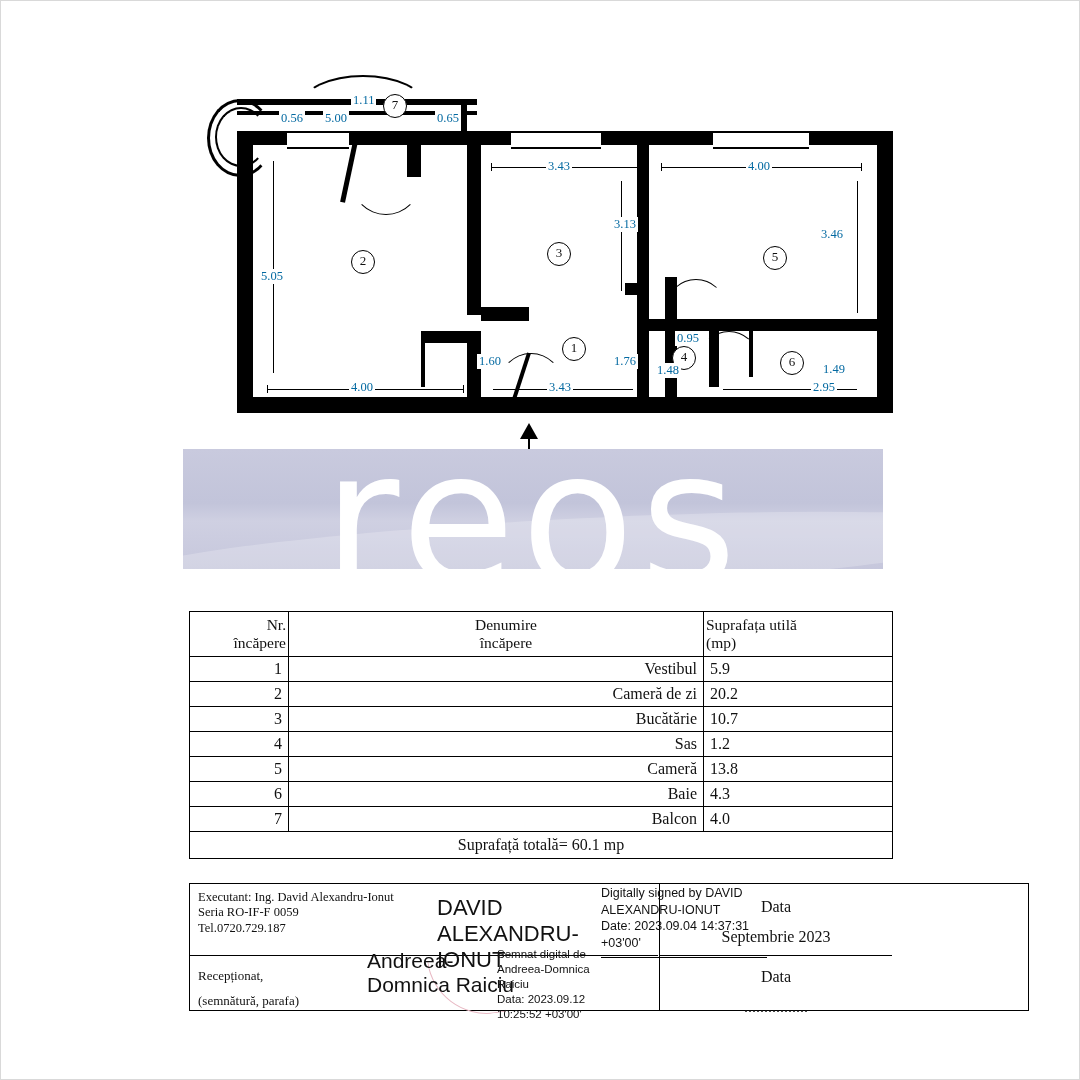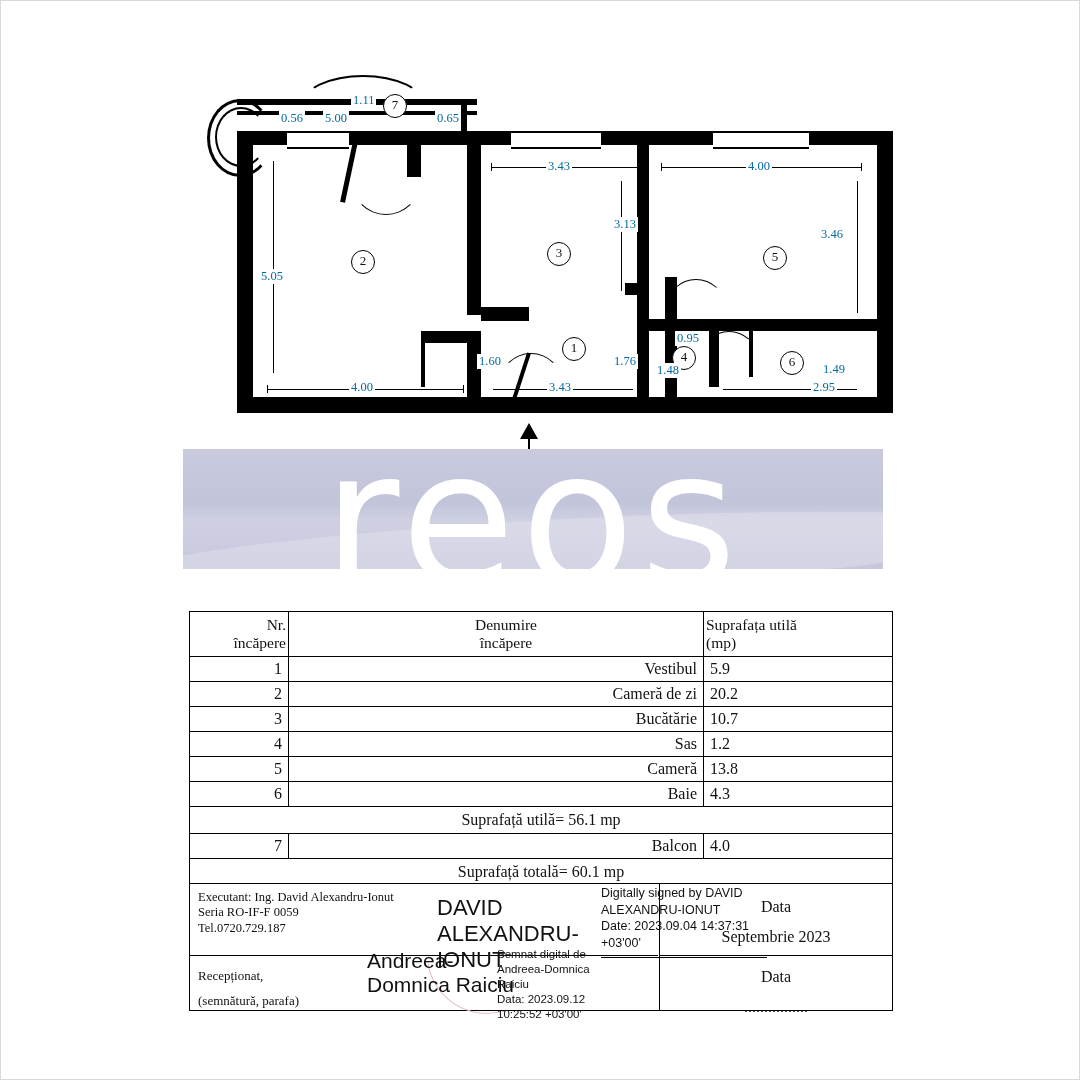"Suprafață utilă= 56.1 mp" tr.sumrow { html: <tr> <td>Suprafață utilă= 56.1 mp</td> </tr> -> none }
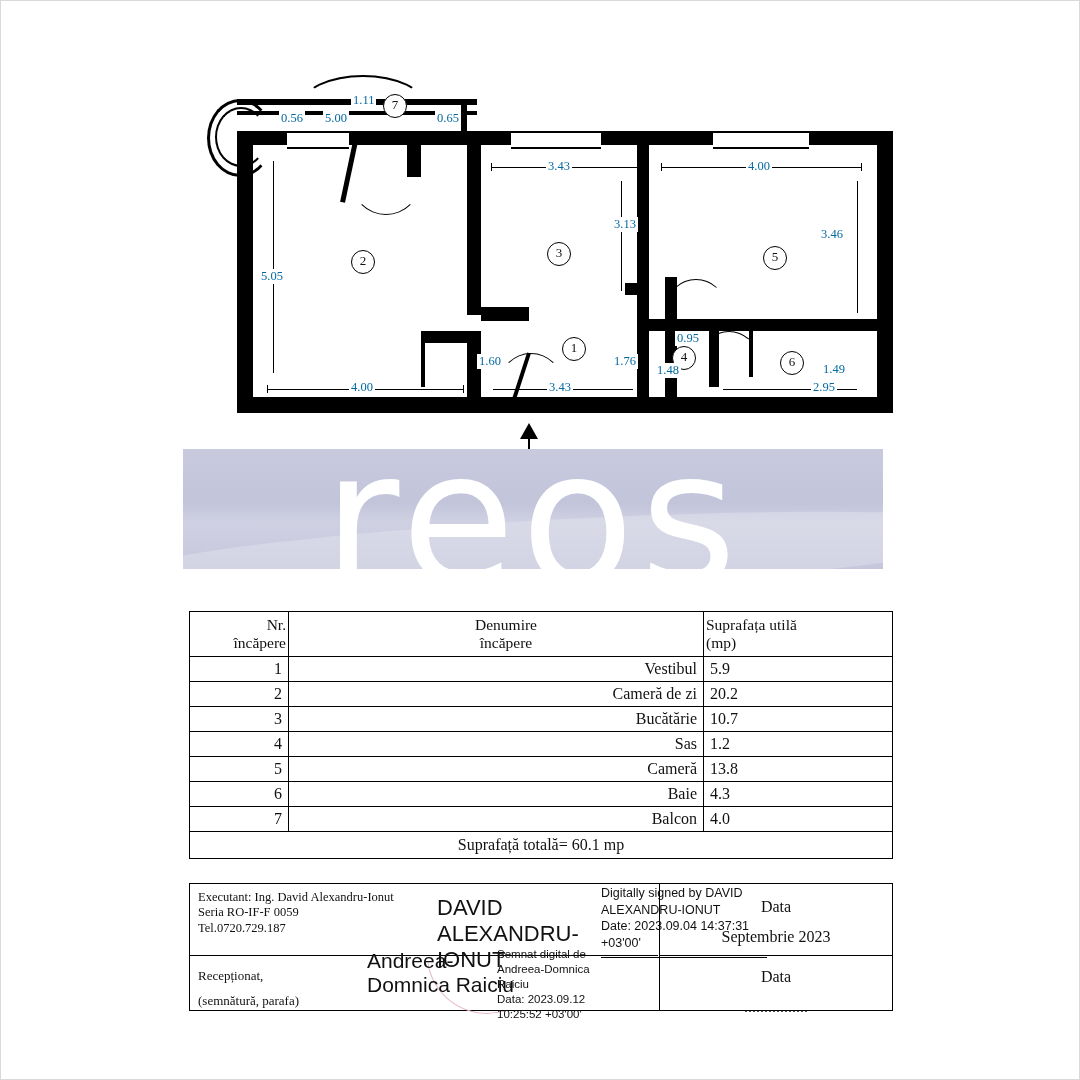"Executant: Ing. David Alexandru-Ionut" .sigblock { width: 704px -> 840px }
